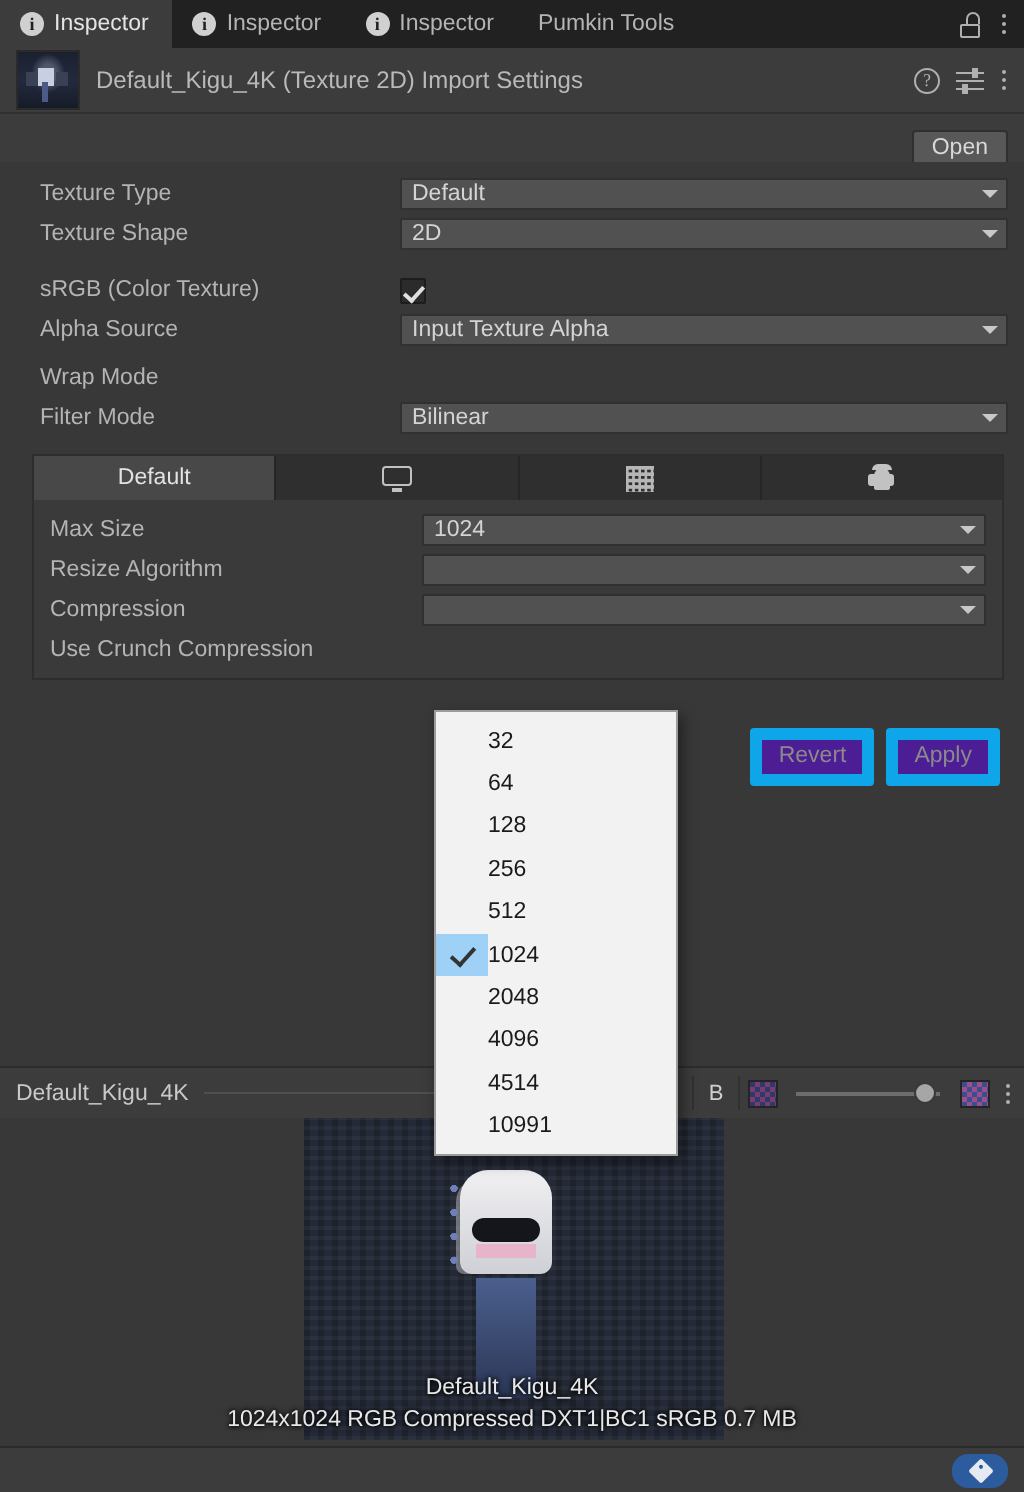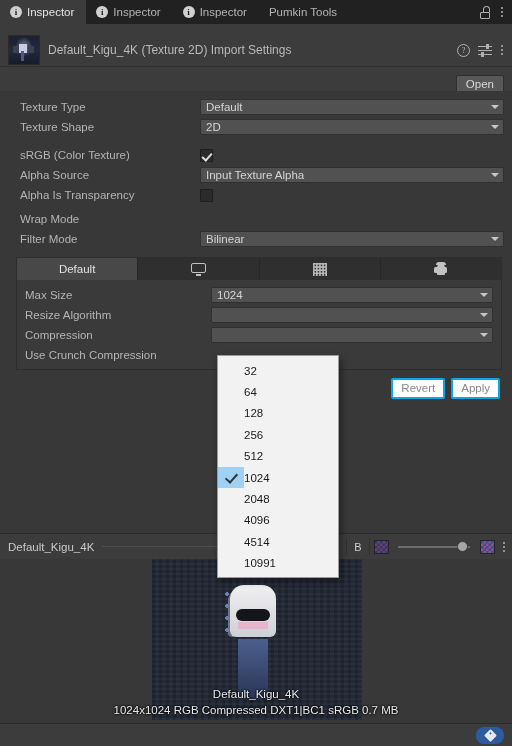"Default_Kigu_4K (Texture 2D) Import" .header { padding: 10px 8px 0 8px -> 0 8px 0 8px }
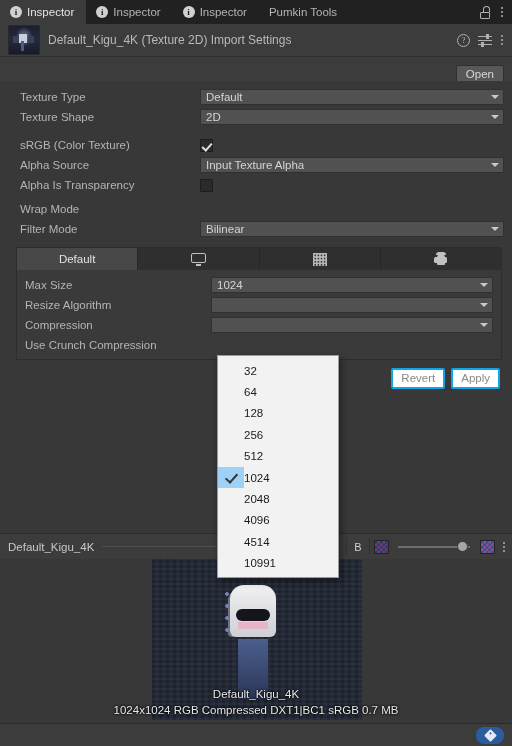"Alpha Is Transparency" div.row { html: <div> <div>Alpha Is Transparency</div> <div> <div></div> </div> </div> -> none }
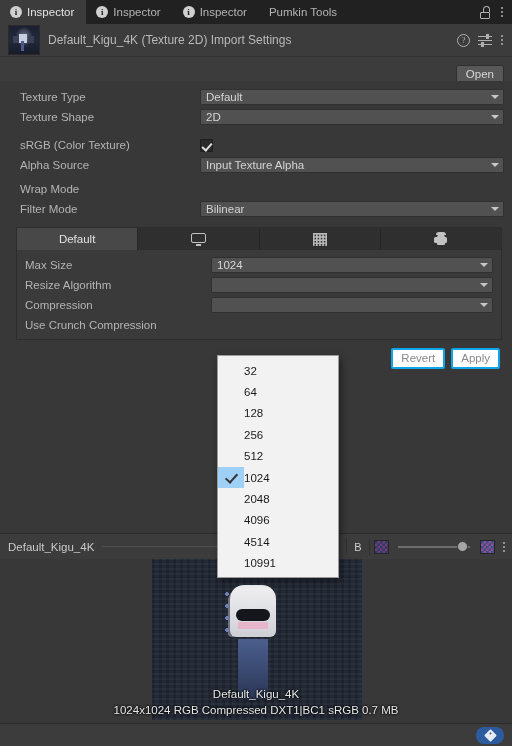"Revert" .btn-dim { background: #ffffff -> #4c1d95; border: 2px solid #0ea5e9 -> 6px solid #0ea5e9; margin-top: none -> 16px }
